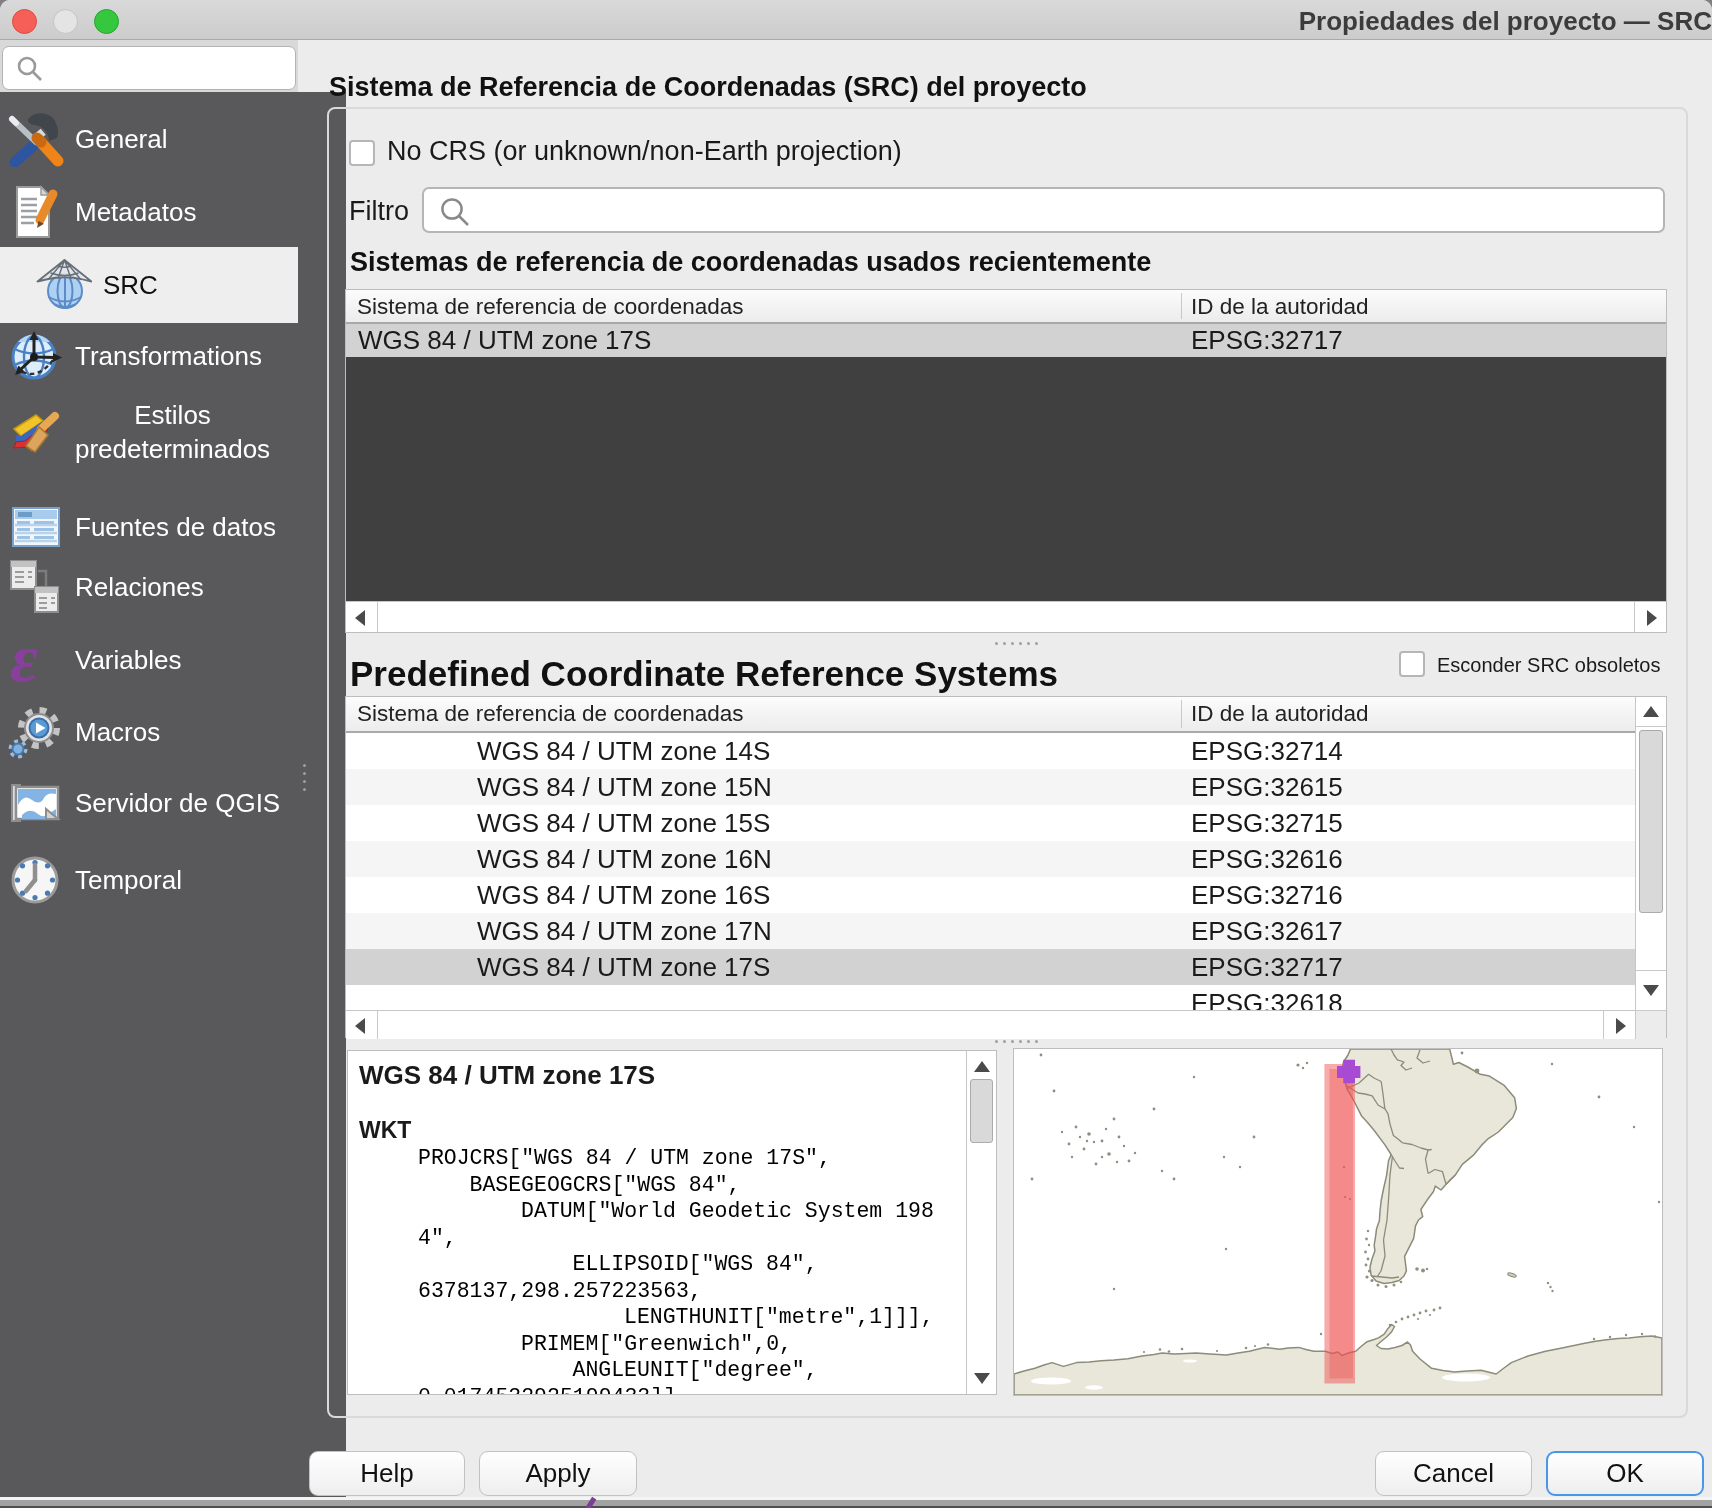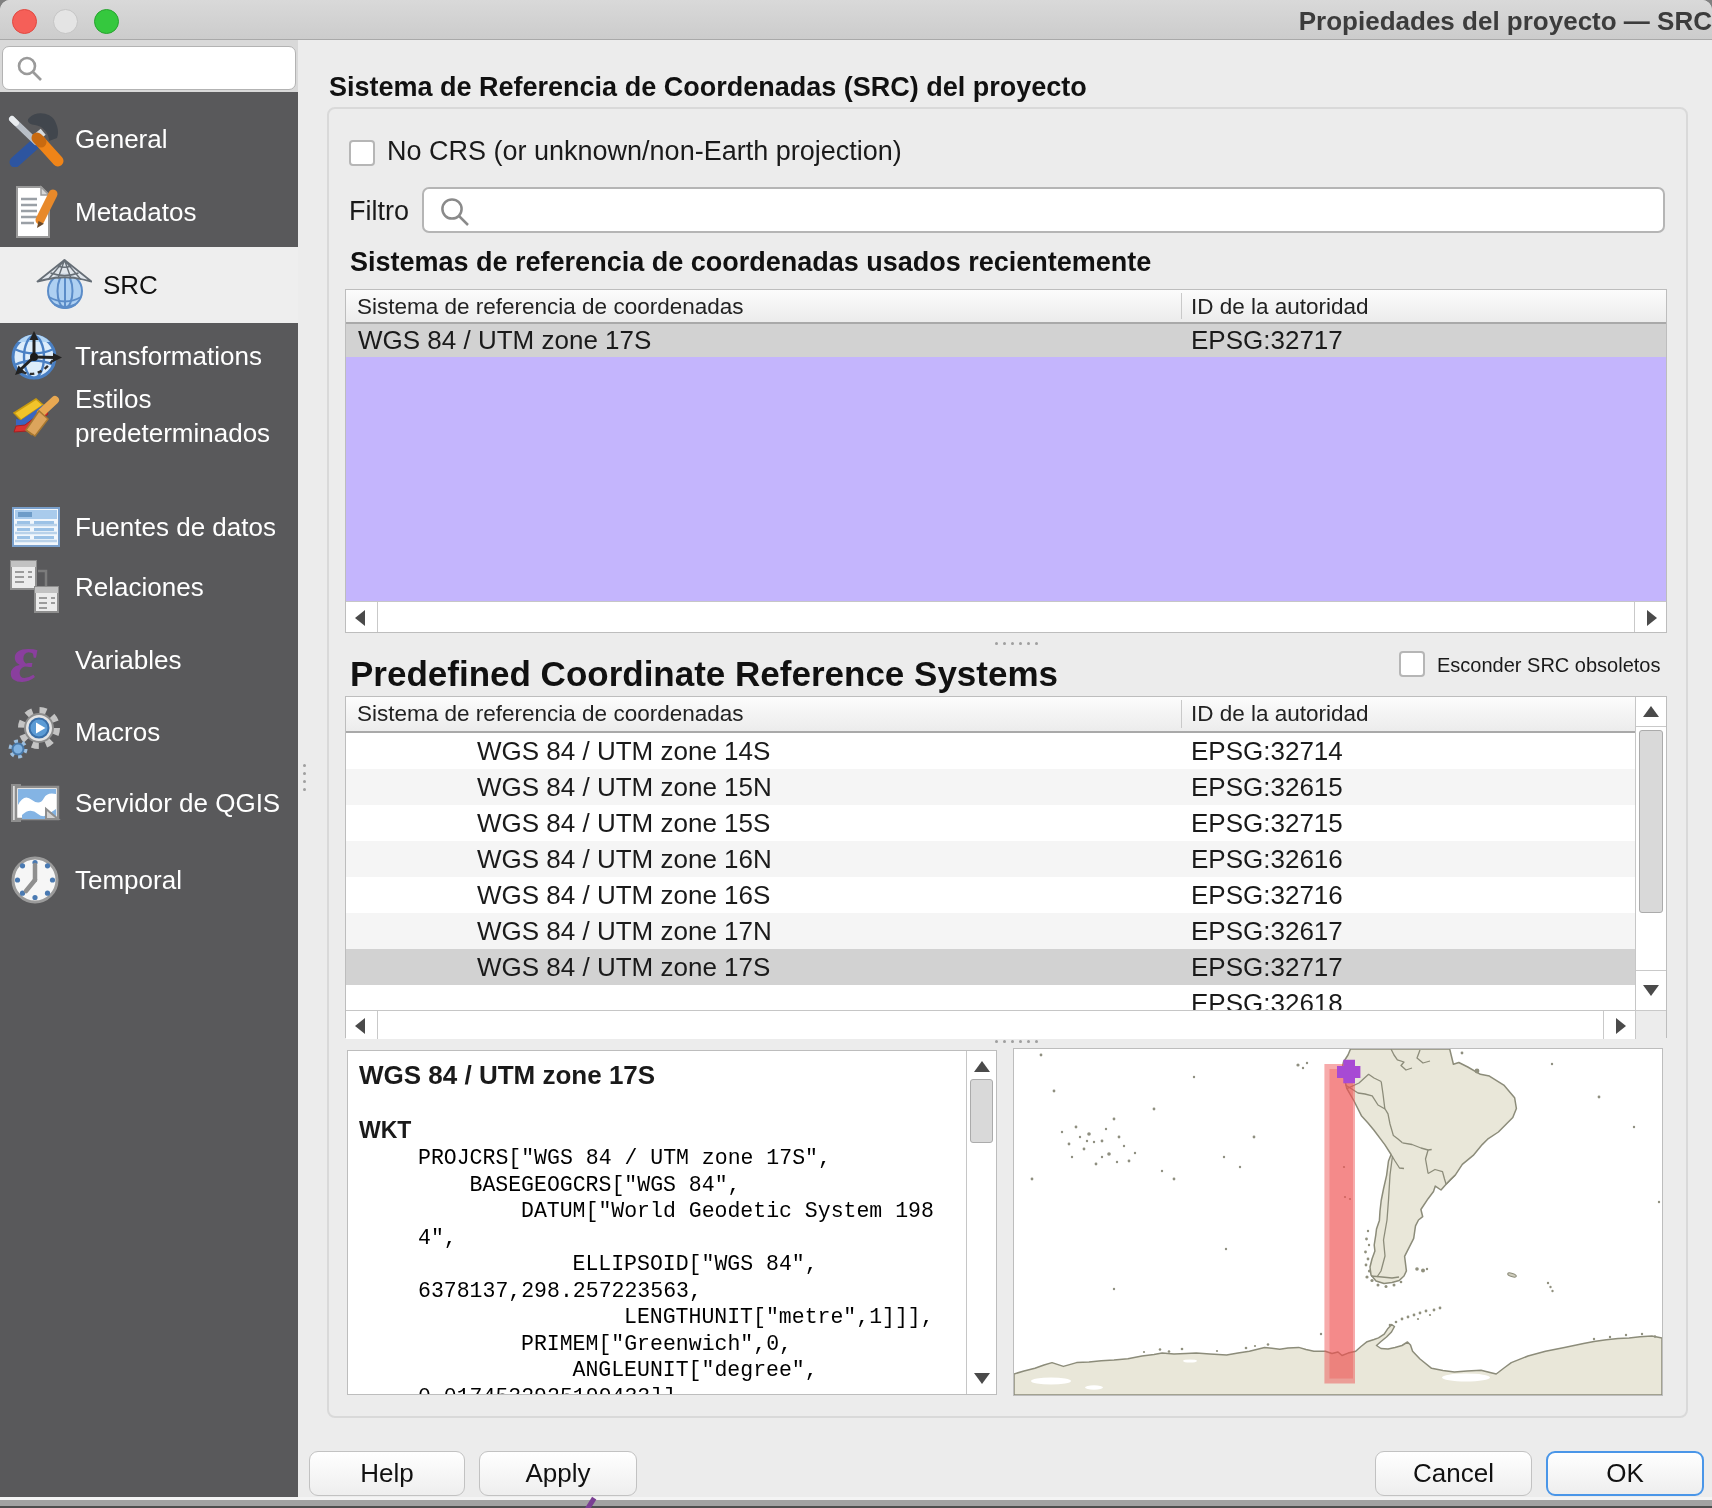"General" #sidebar { width: 298px -> 346px }
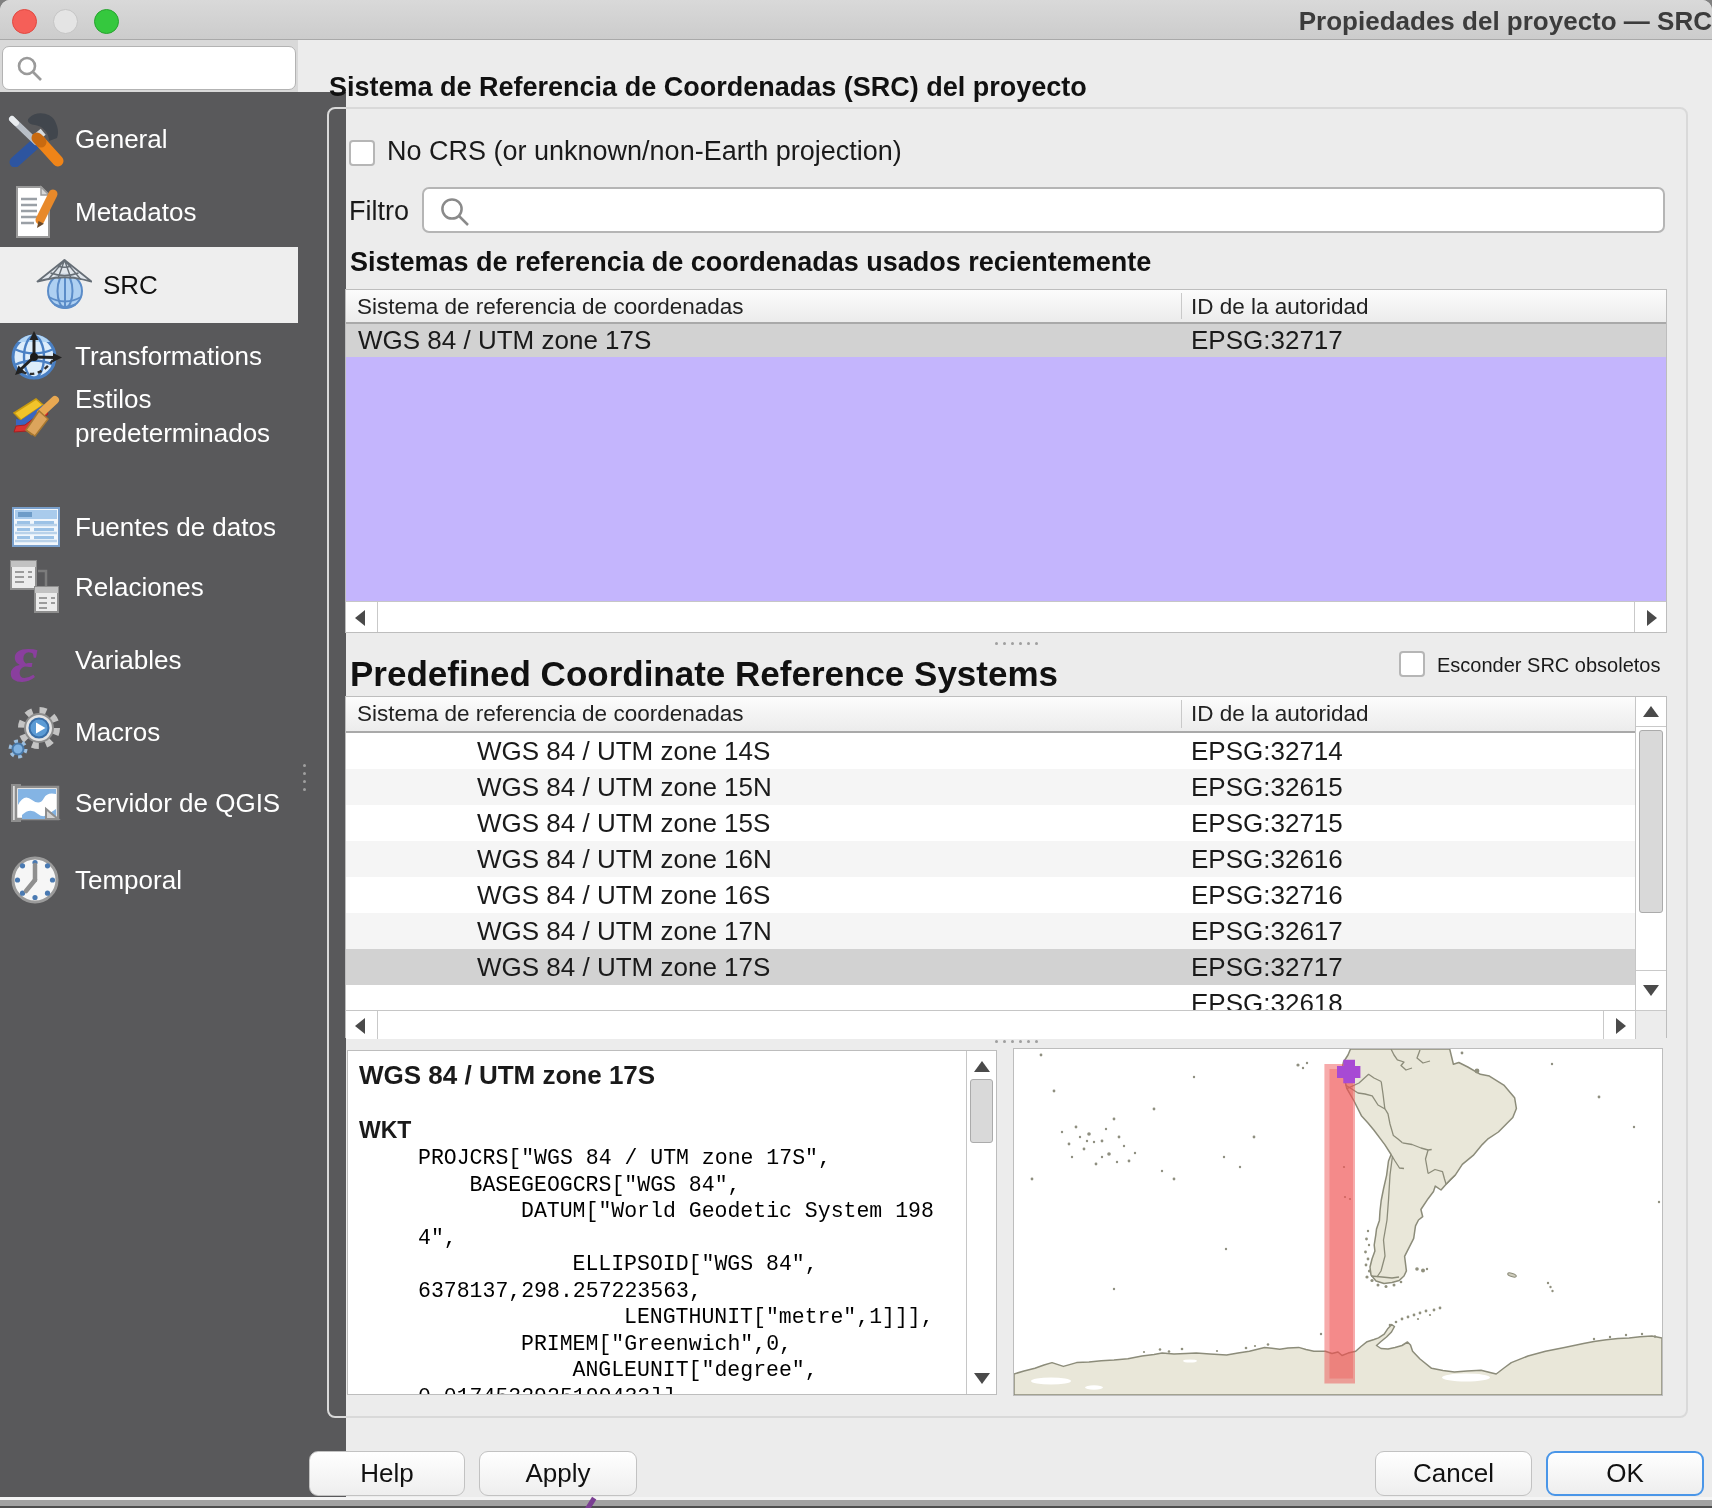"Sistema de referencia de coordenadas" .tbl { background: #c4b5fd -> #404040 }
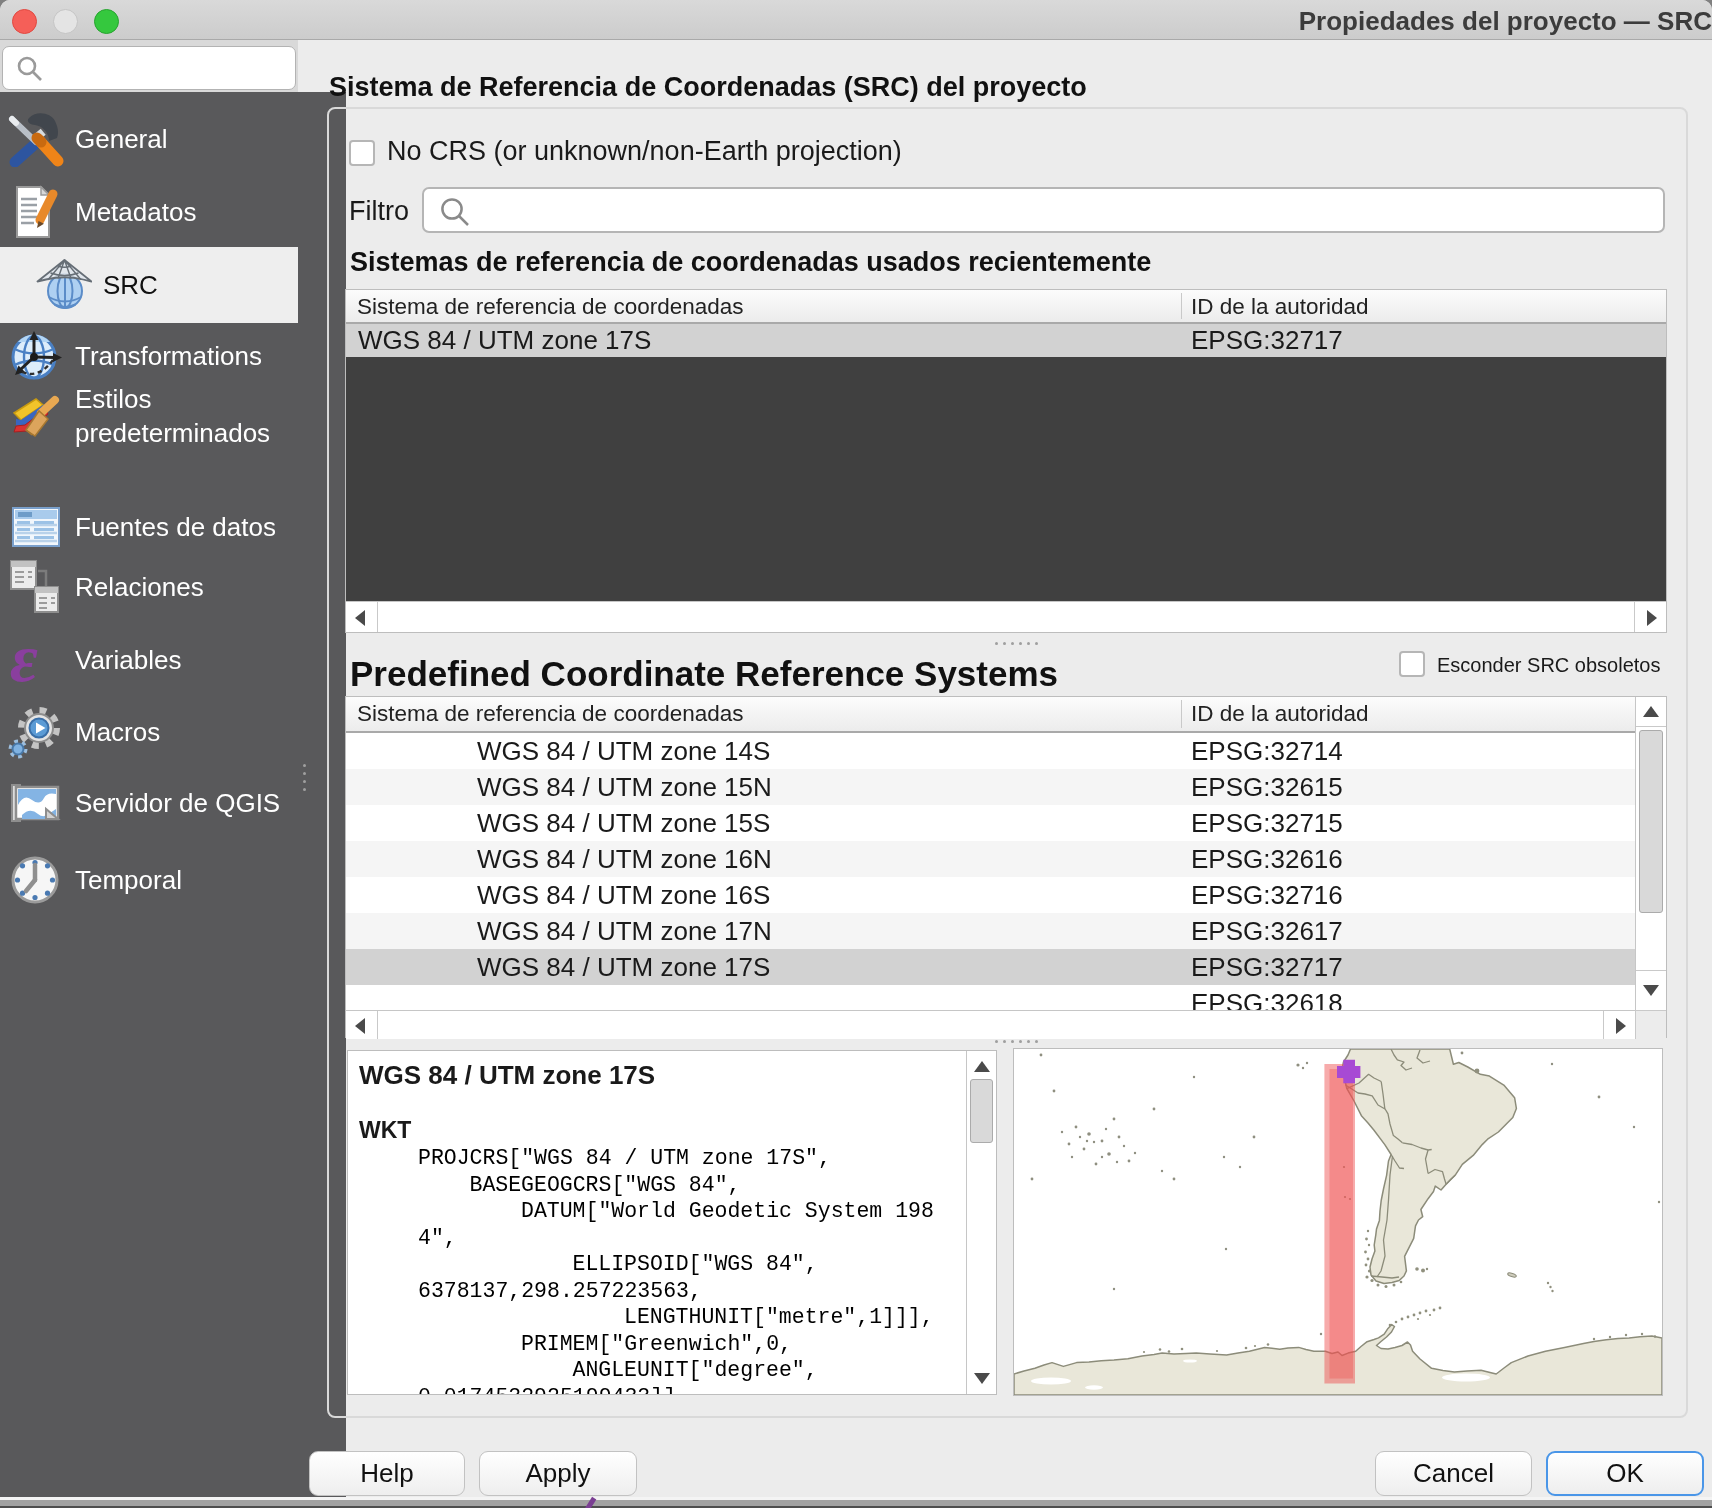"Estilos" div.sitem { text-align: none -> center; top: 286px -> 302px }
